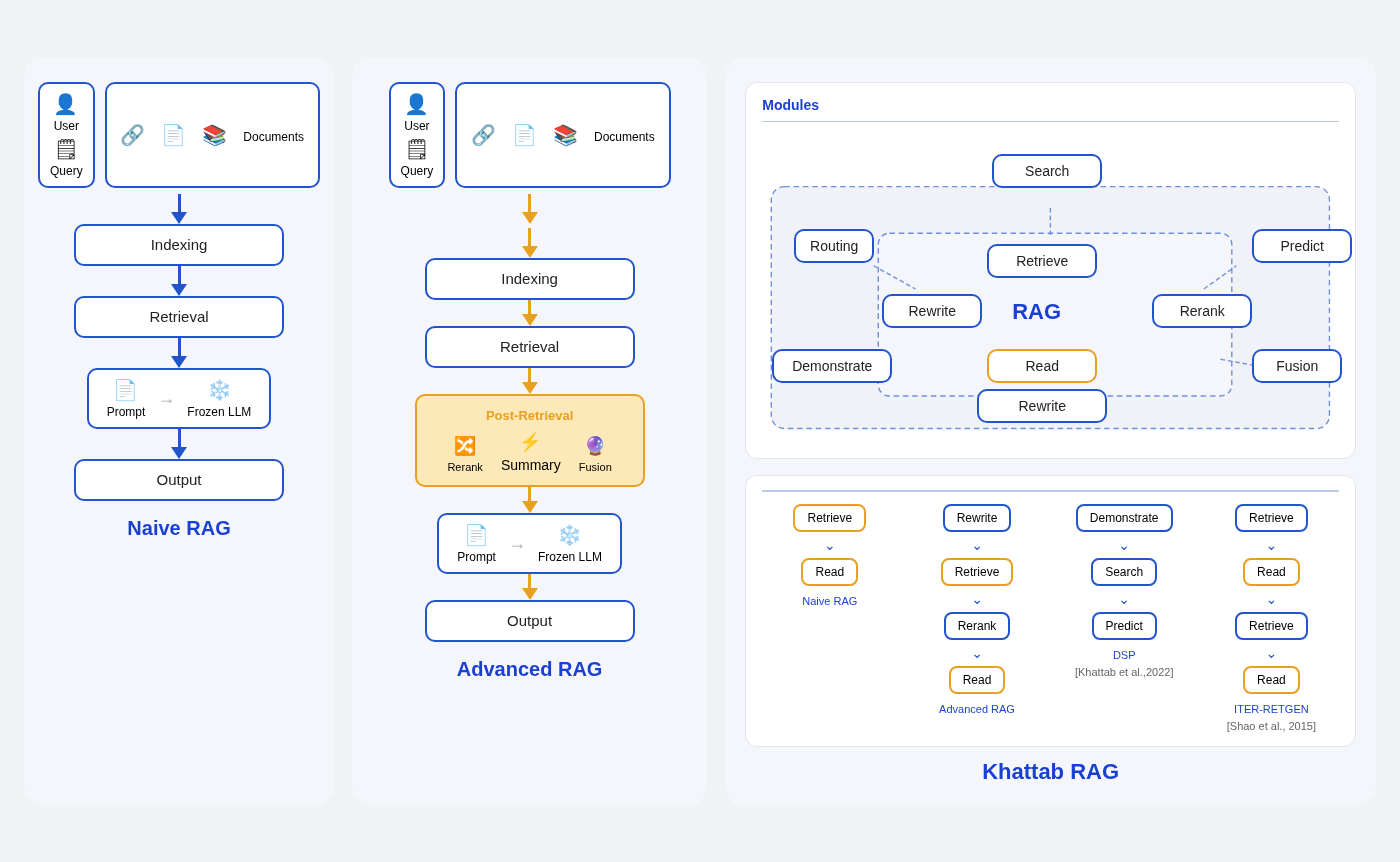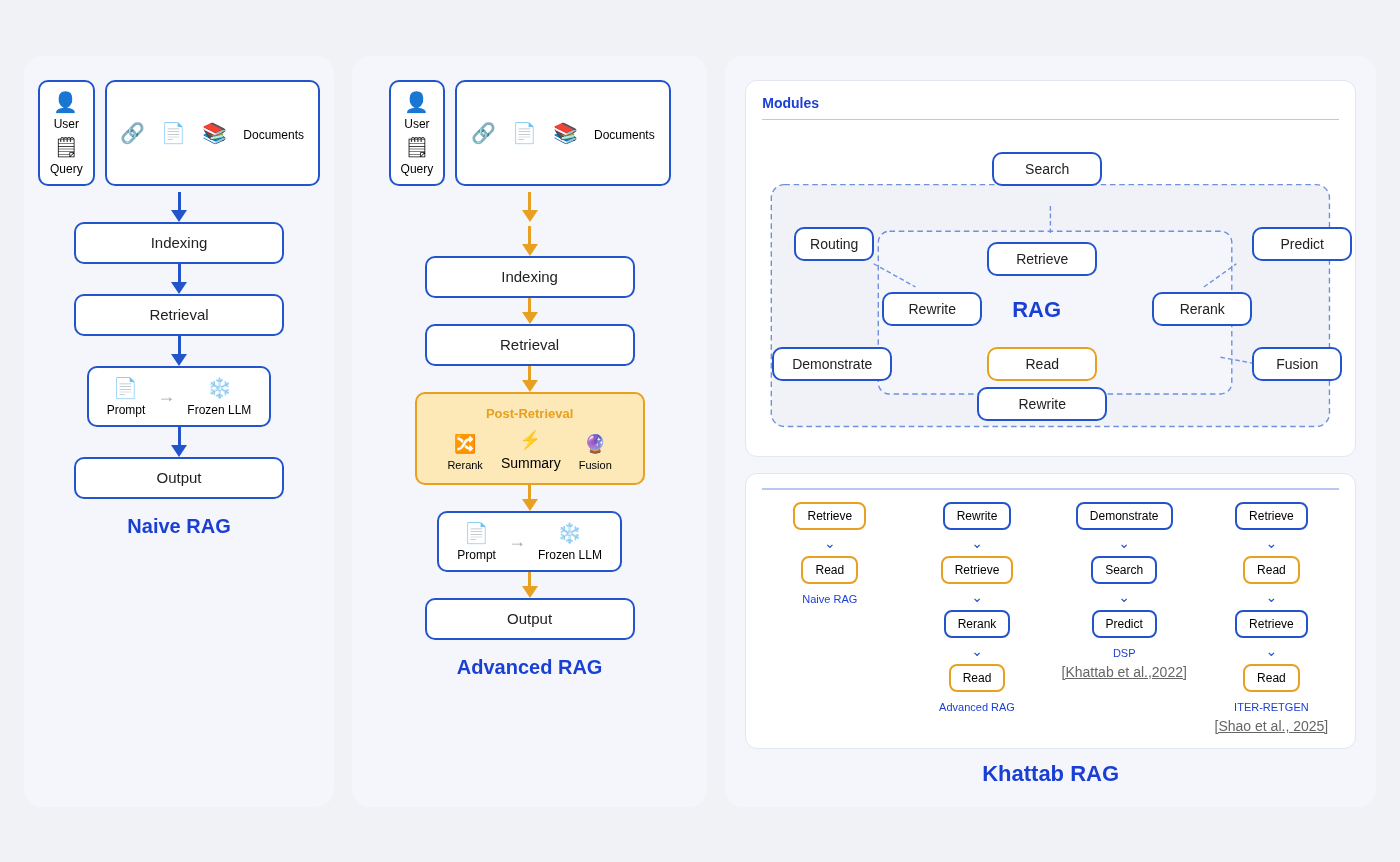"[Khattab et al.,2022]" .pattern-sublabel { font-size: 14px -> 11px; text-decoration: underline -> none }
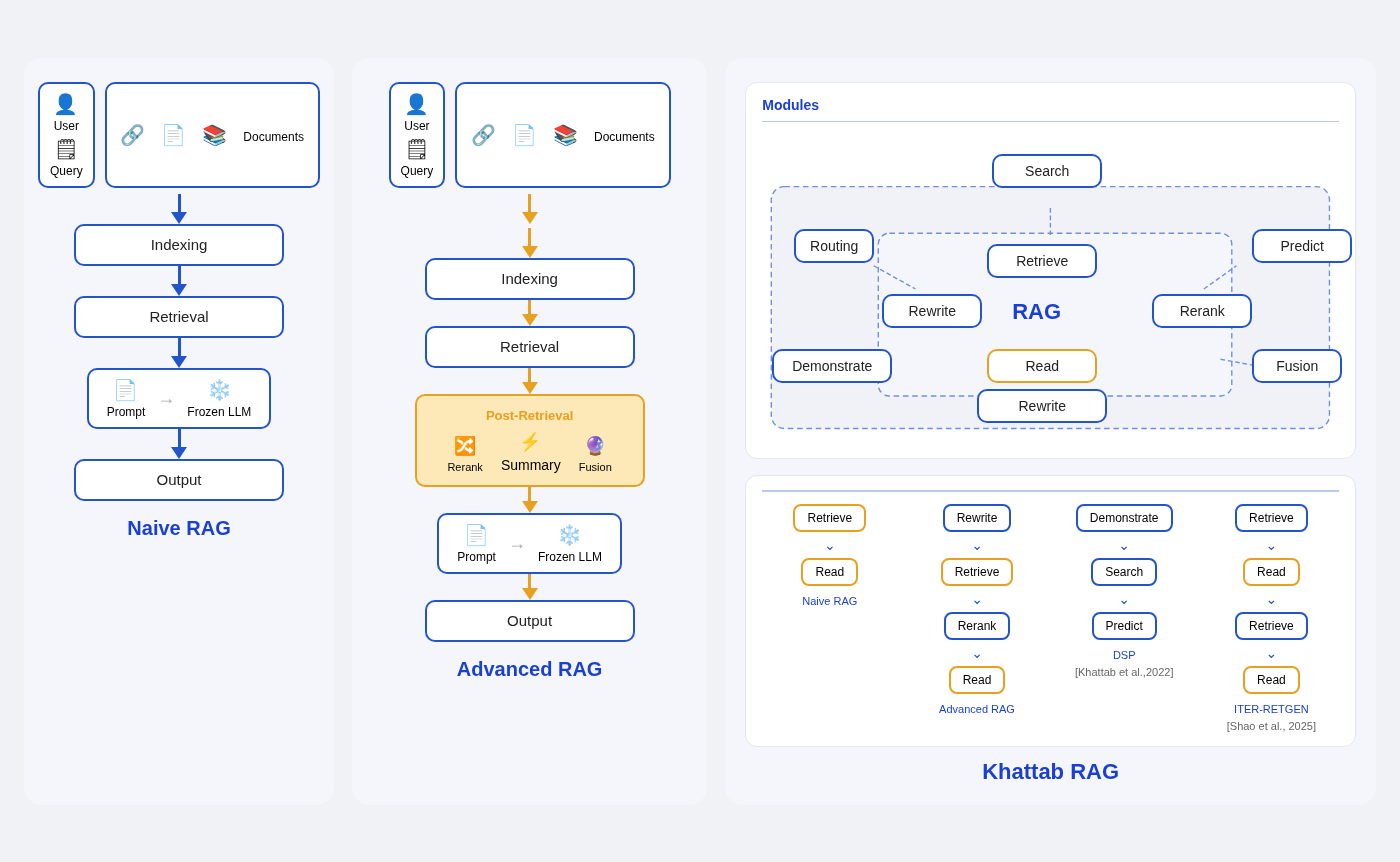"[Shao et al., 2025]" div.pattern-sublabel { text: 2025 -> 2015 }
